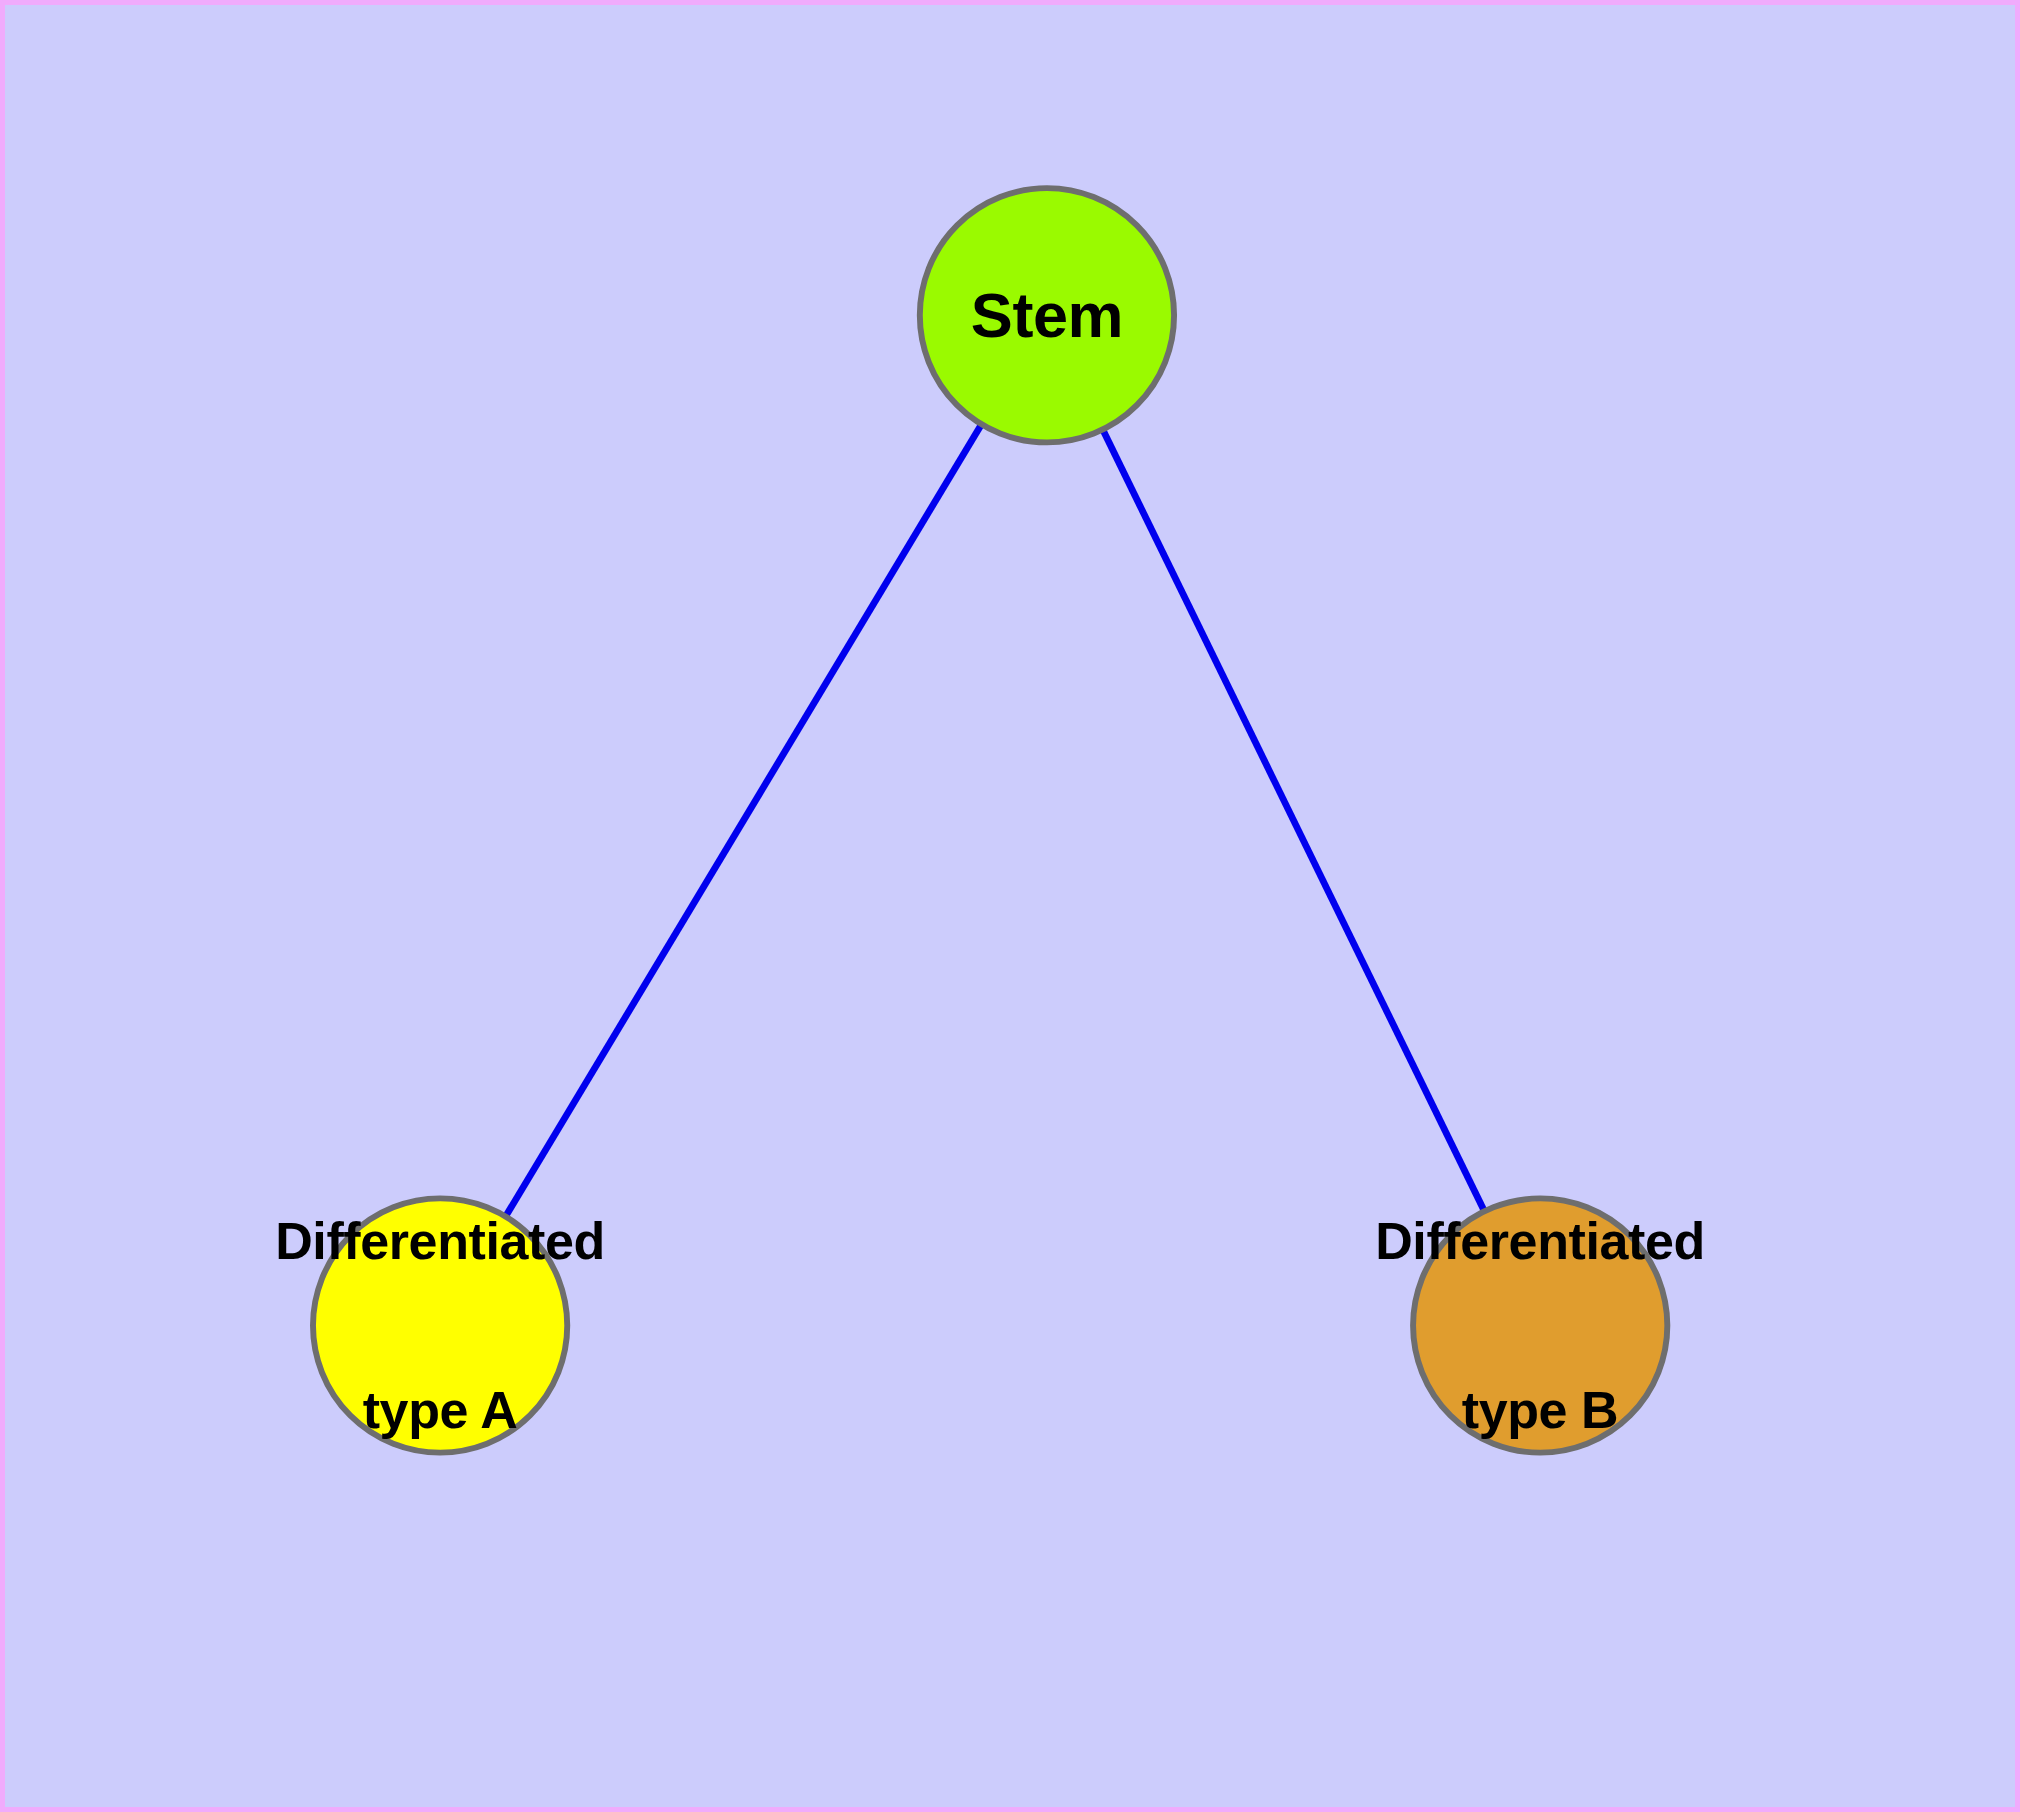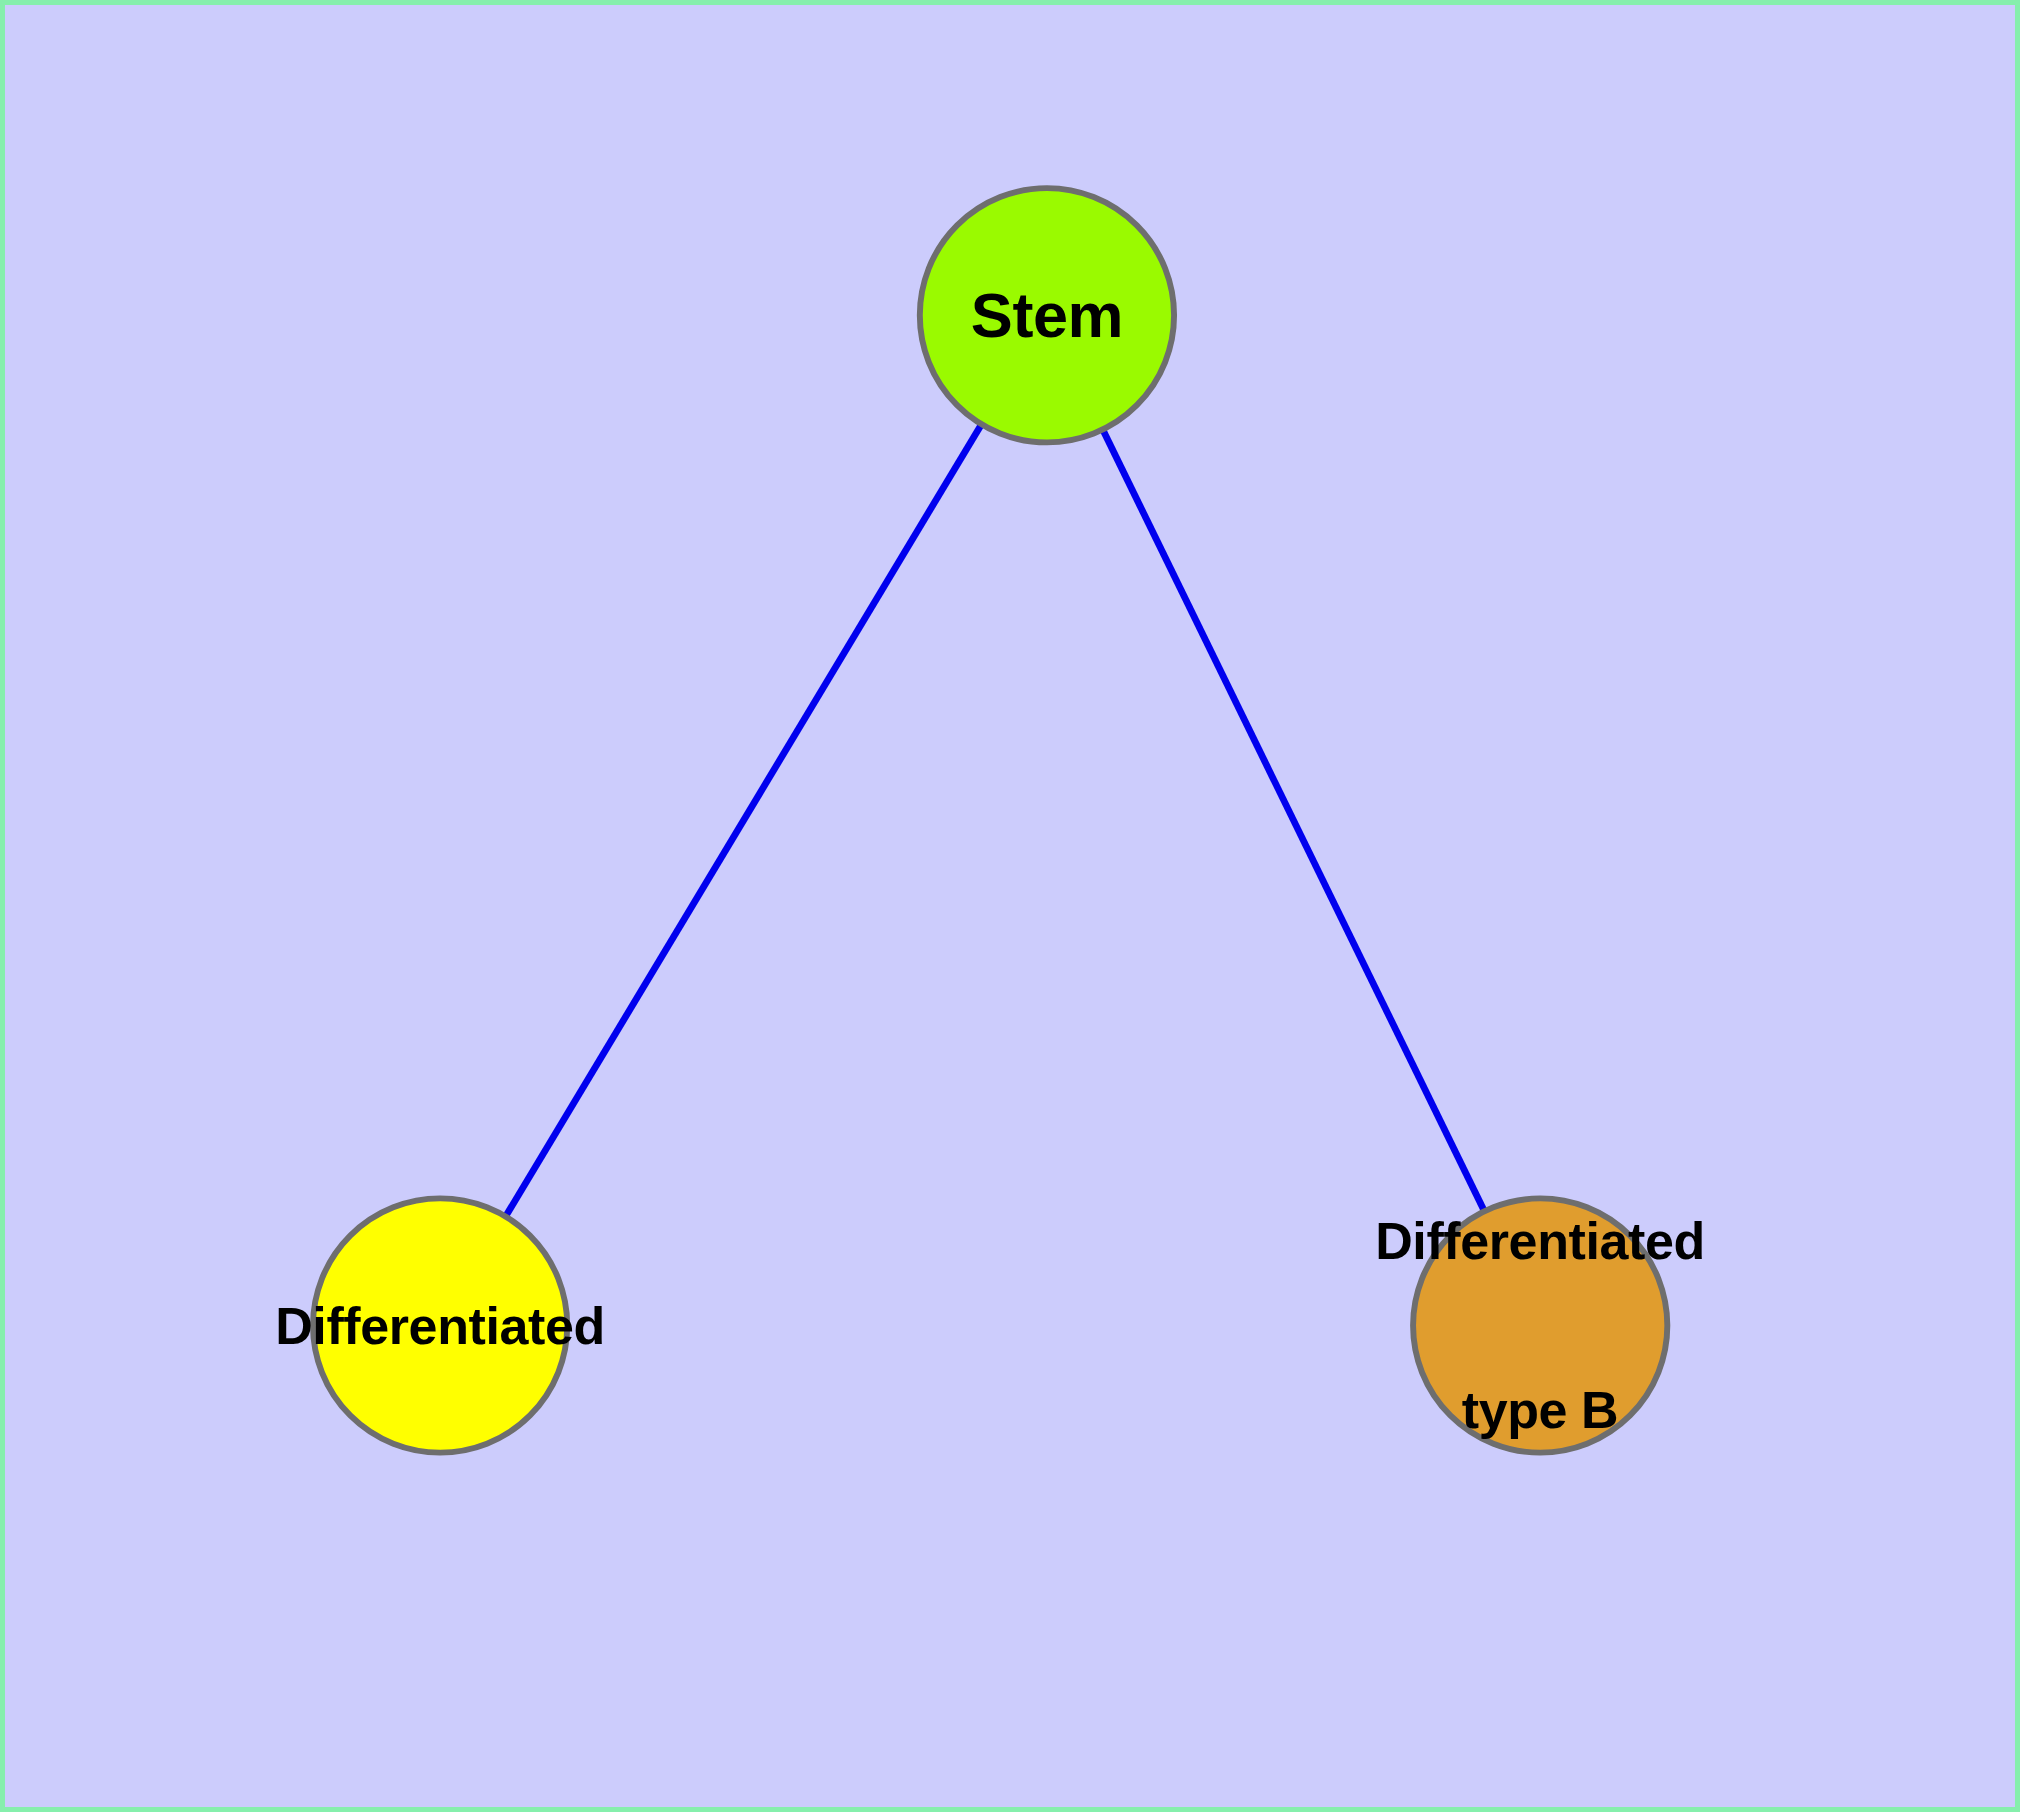"Stem" #canvas { background: #86efac -> #f0abfc }
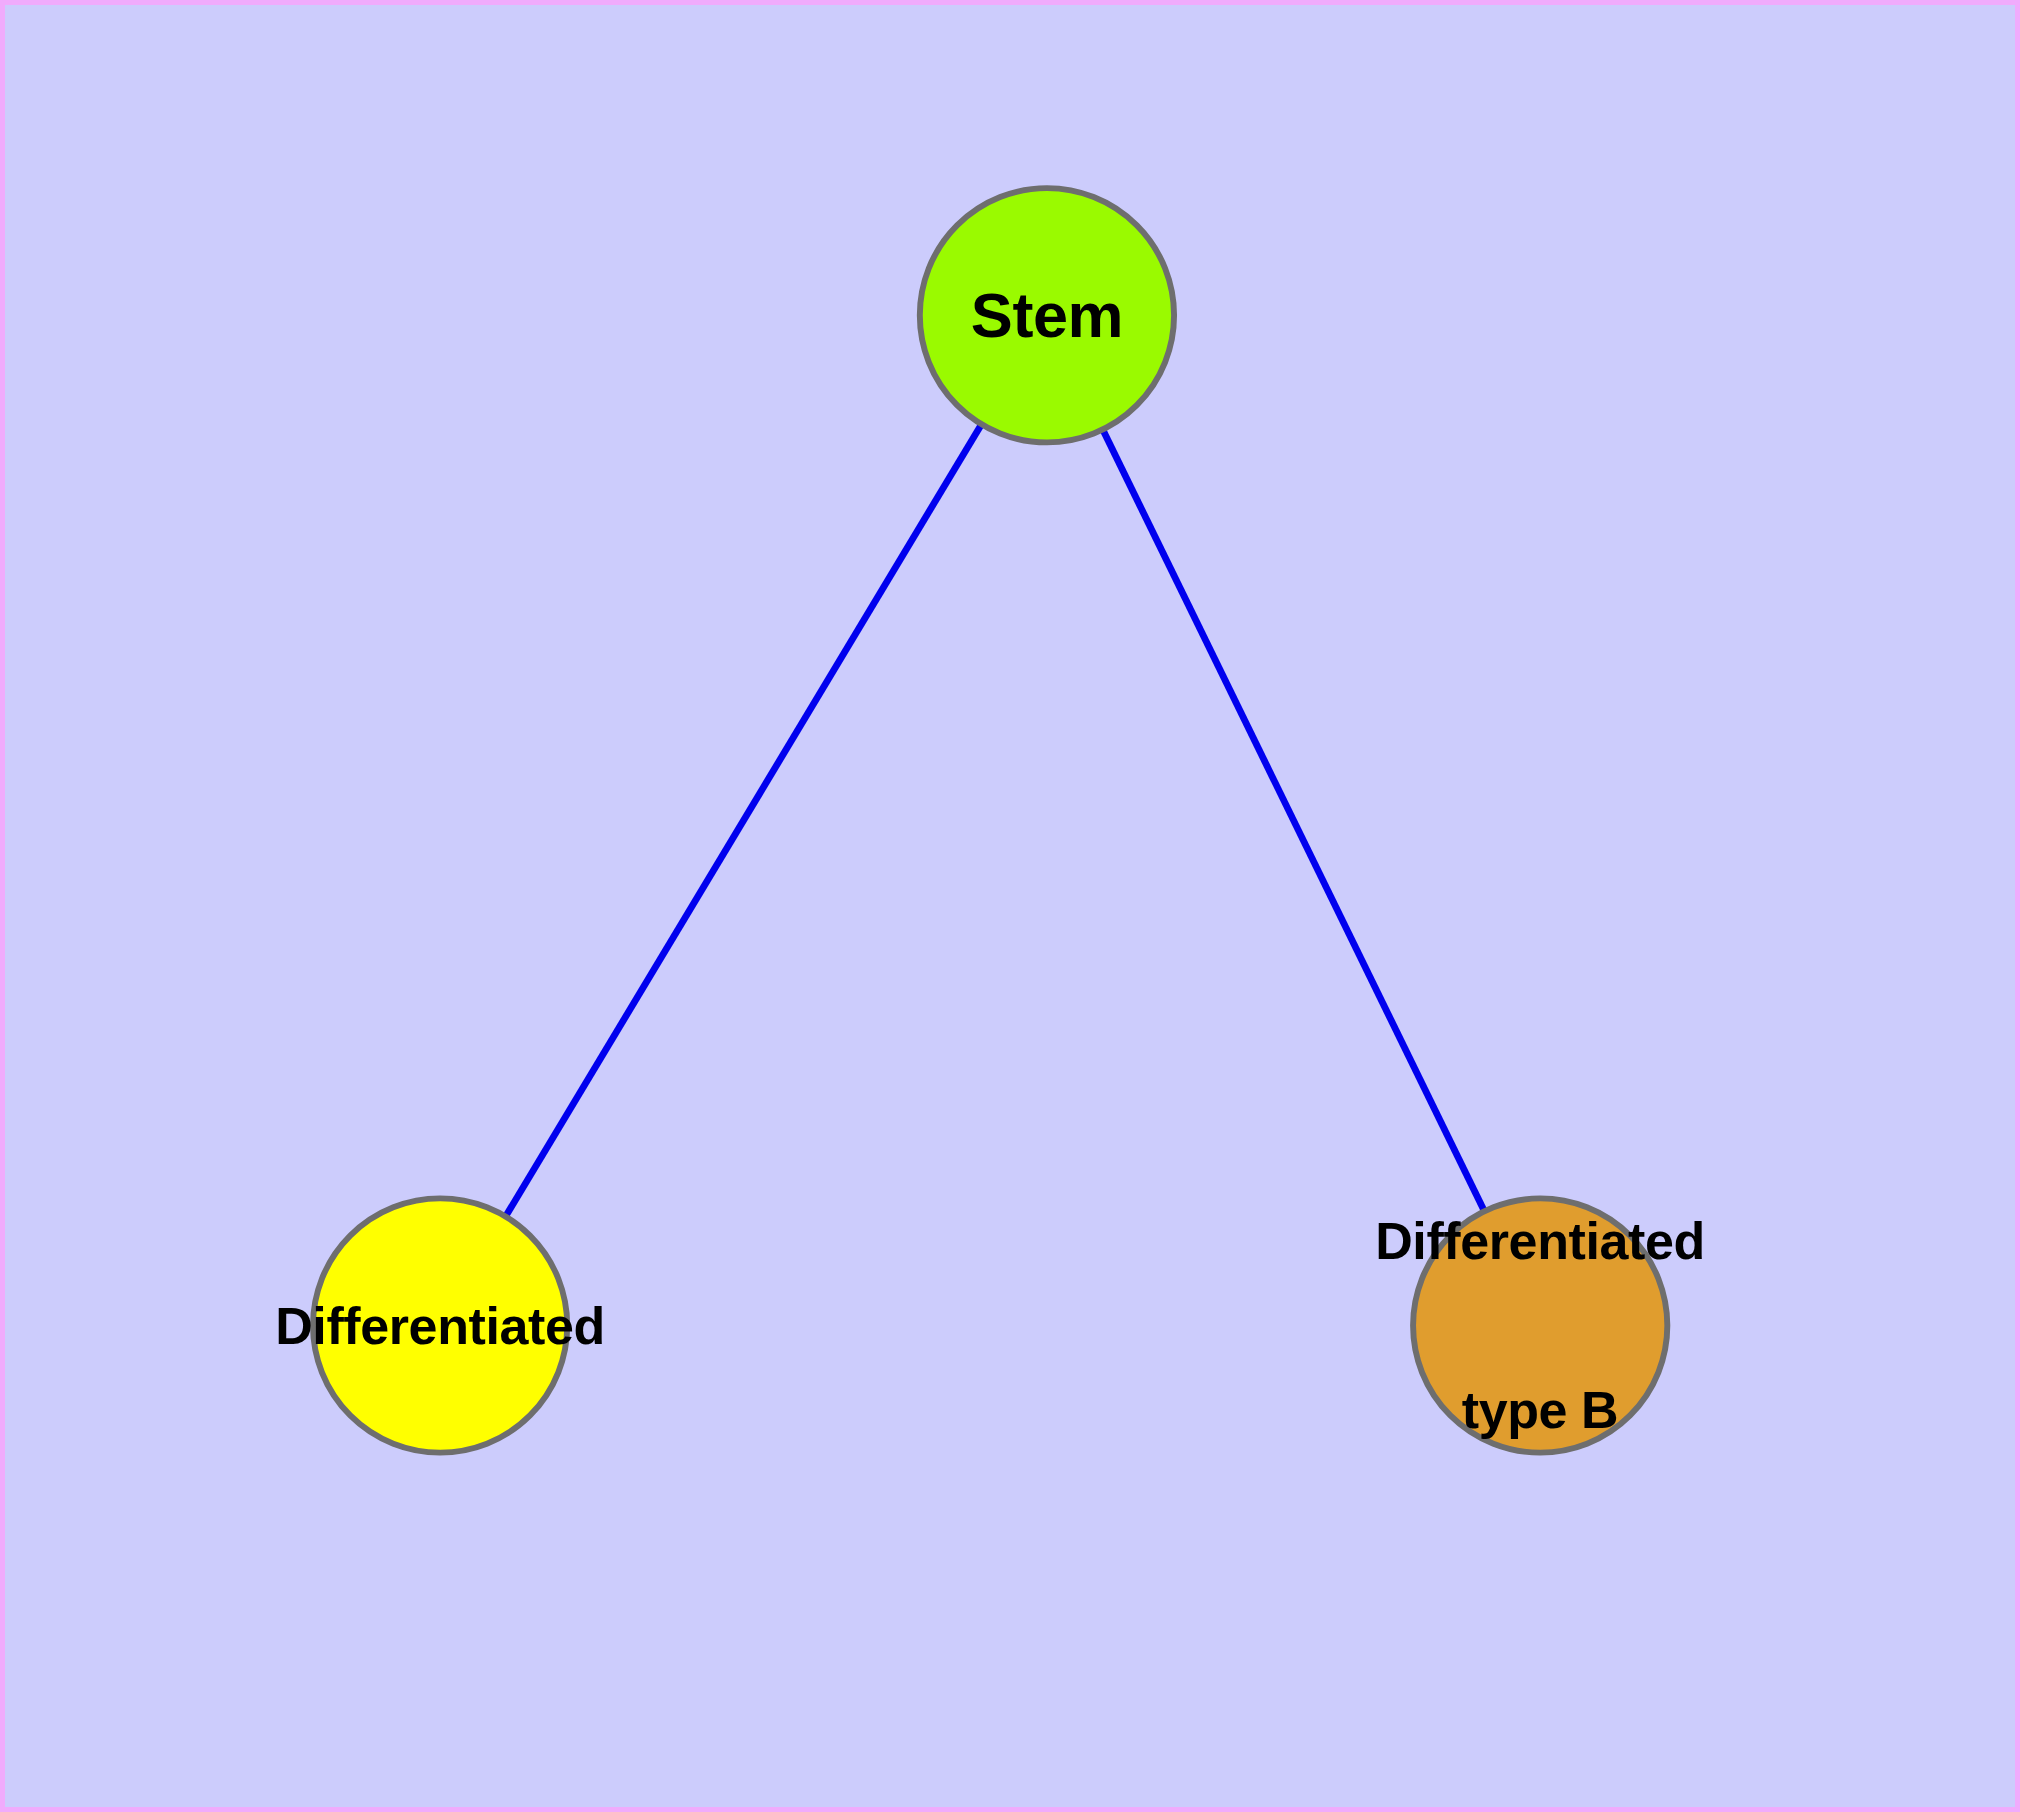"type A" div { html: none -> <div>type A</div> }
